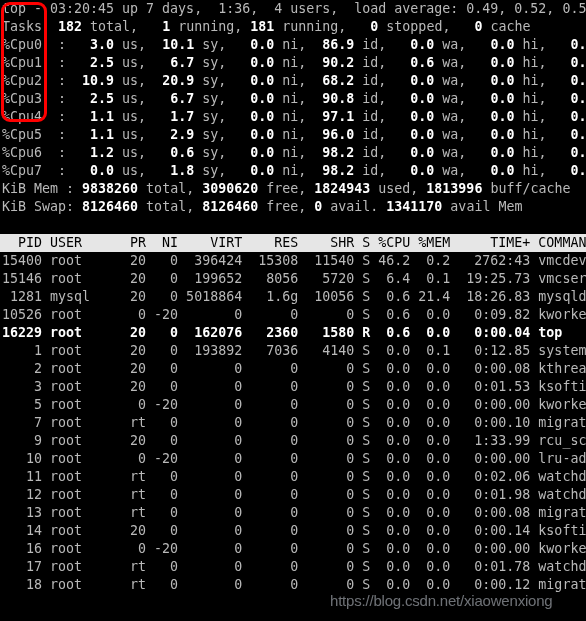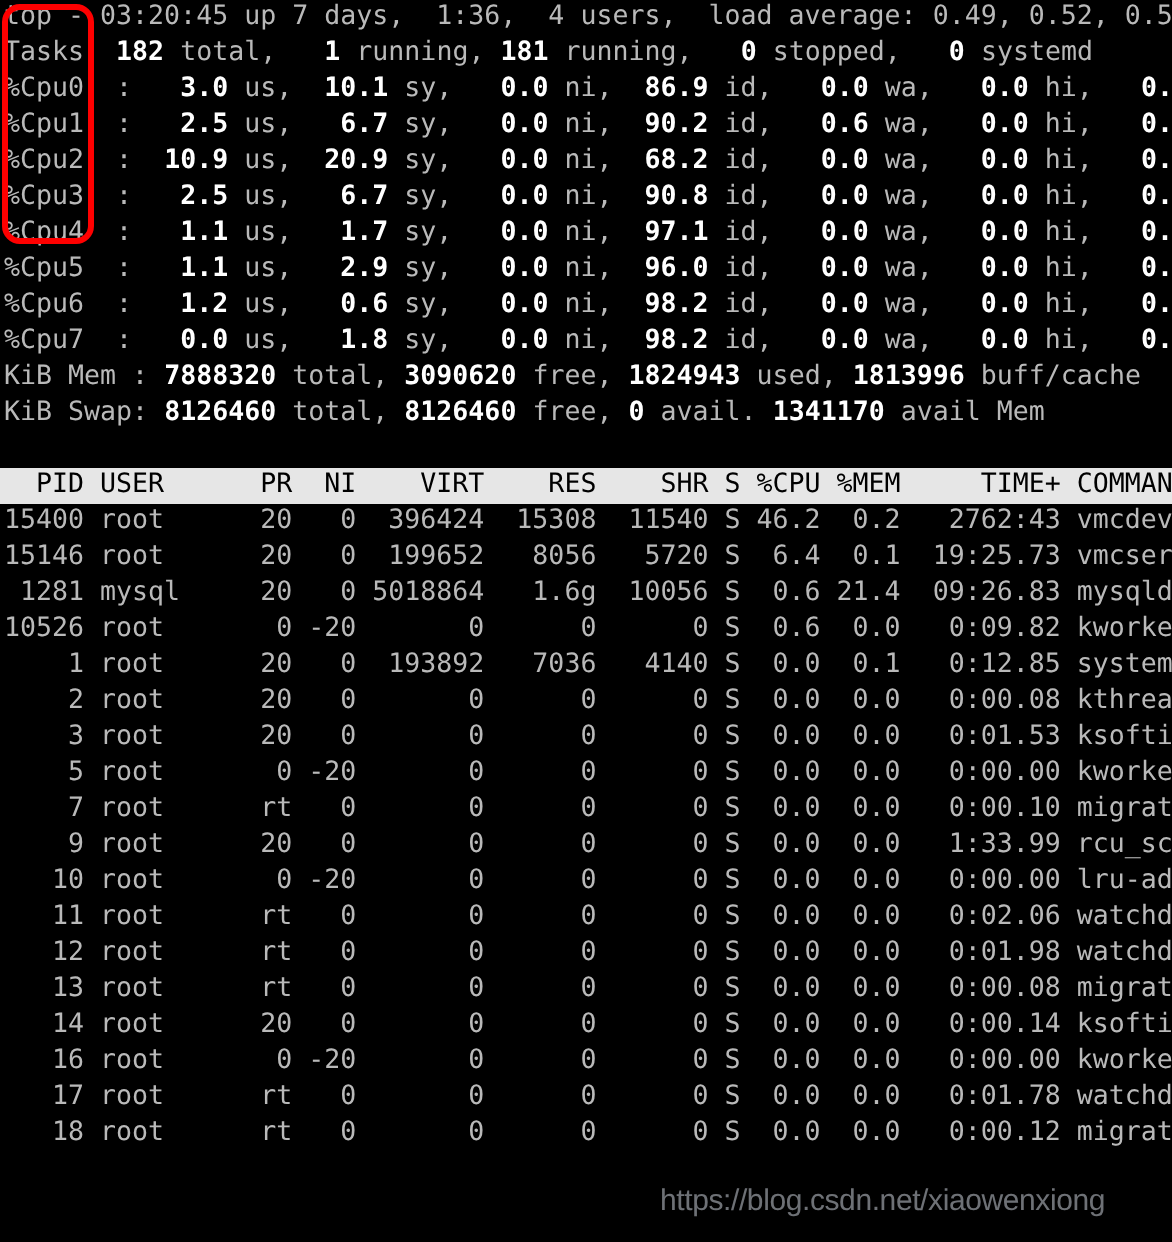"systemd" span.dim { text: systemd -> cache }
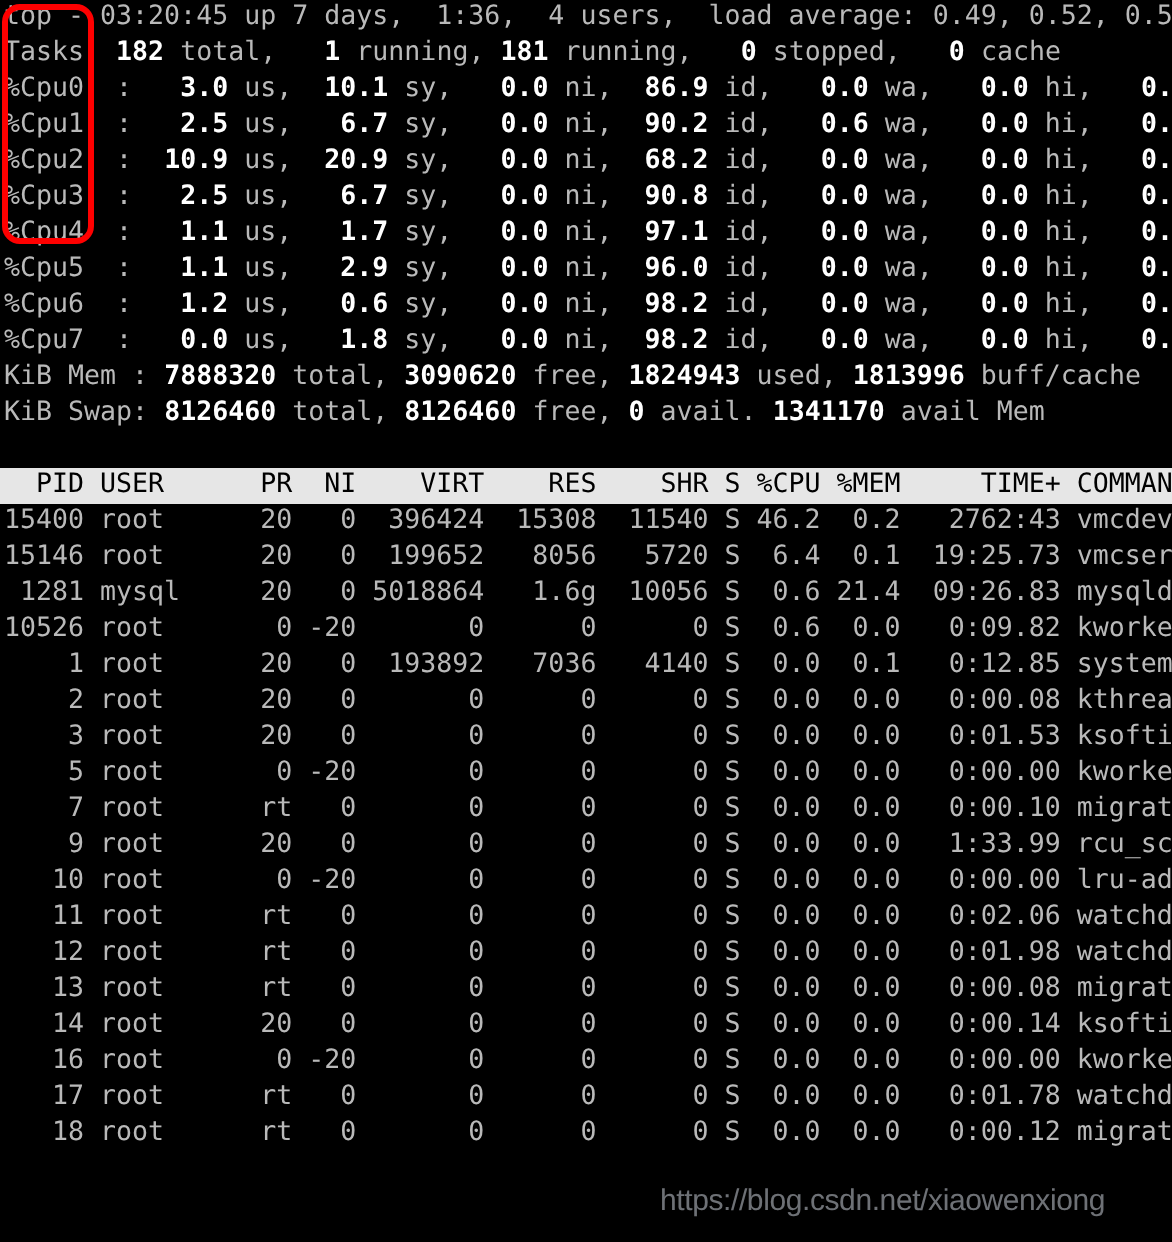"7888320" span.b { text: 7888320 -> 9838260 }
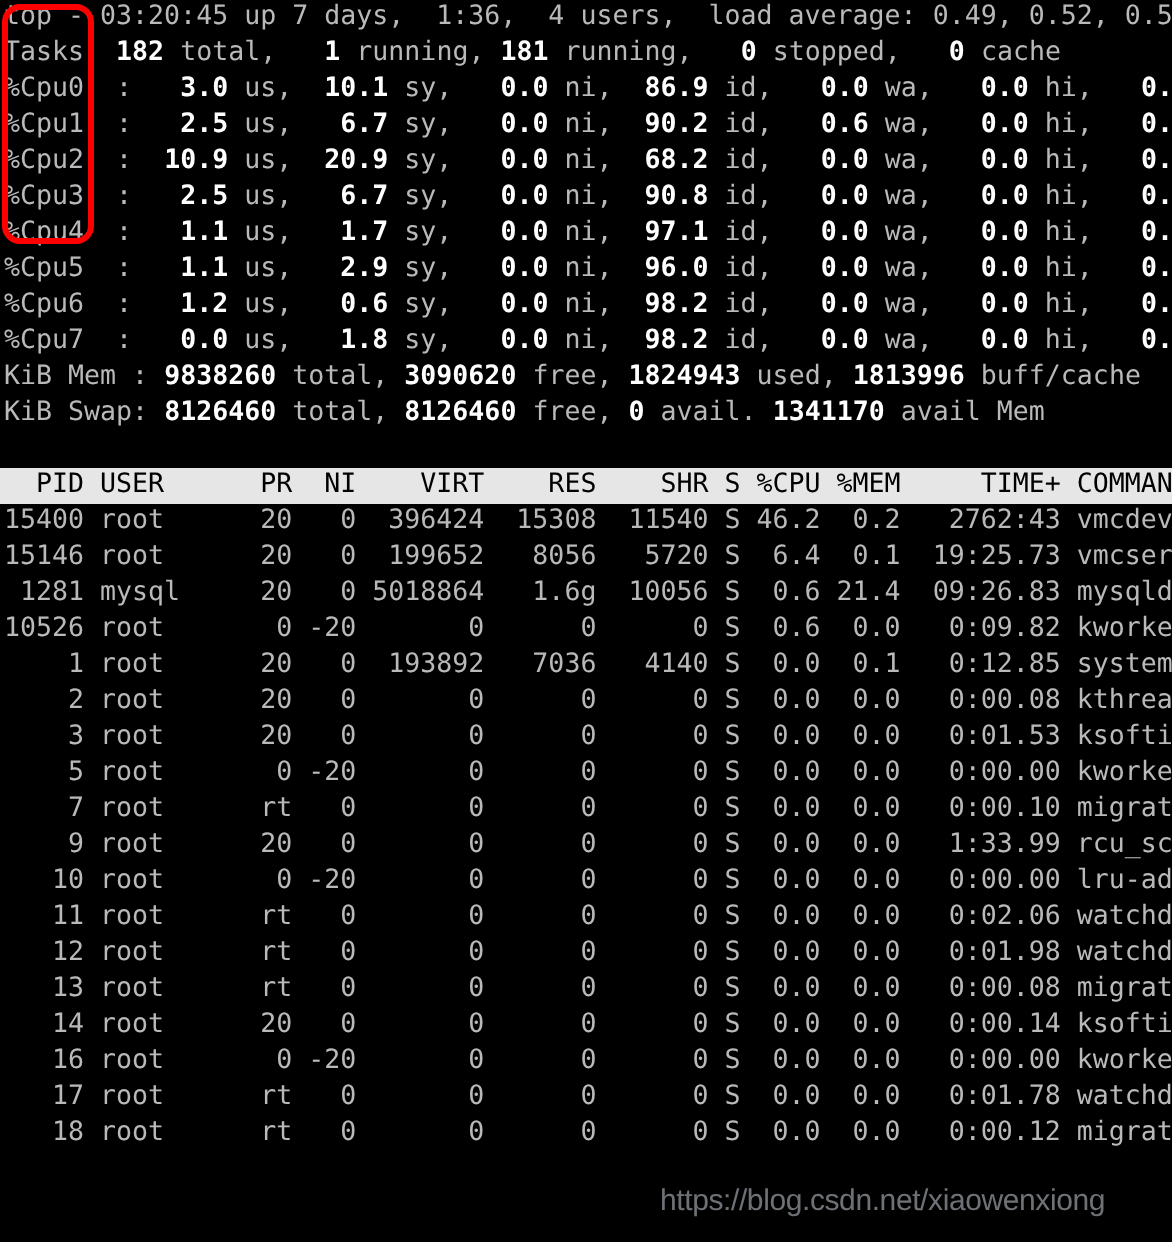"1281 mysql 20 0 5018864" div.procline { text: 09:26.83 -> 18:26.83 }
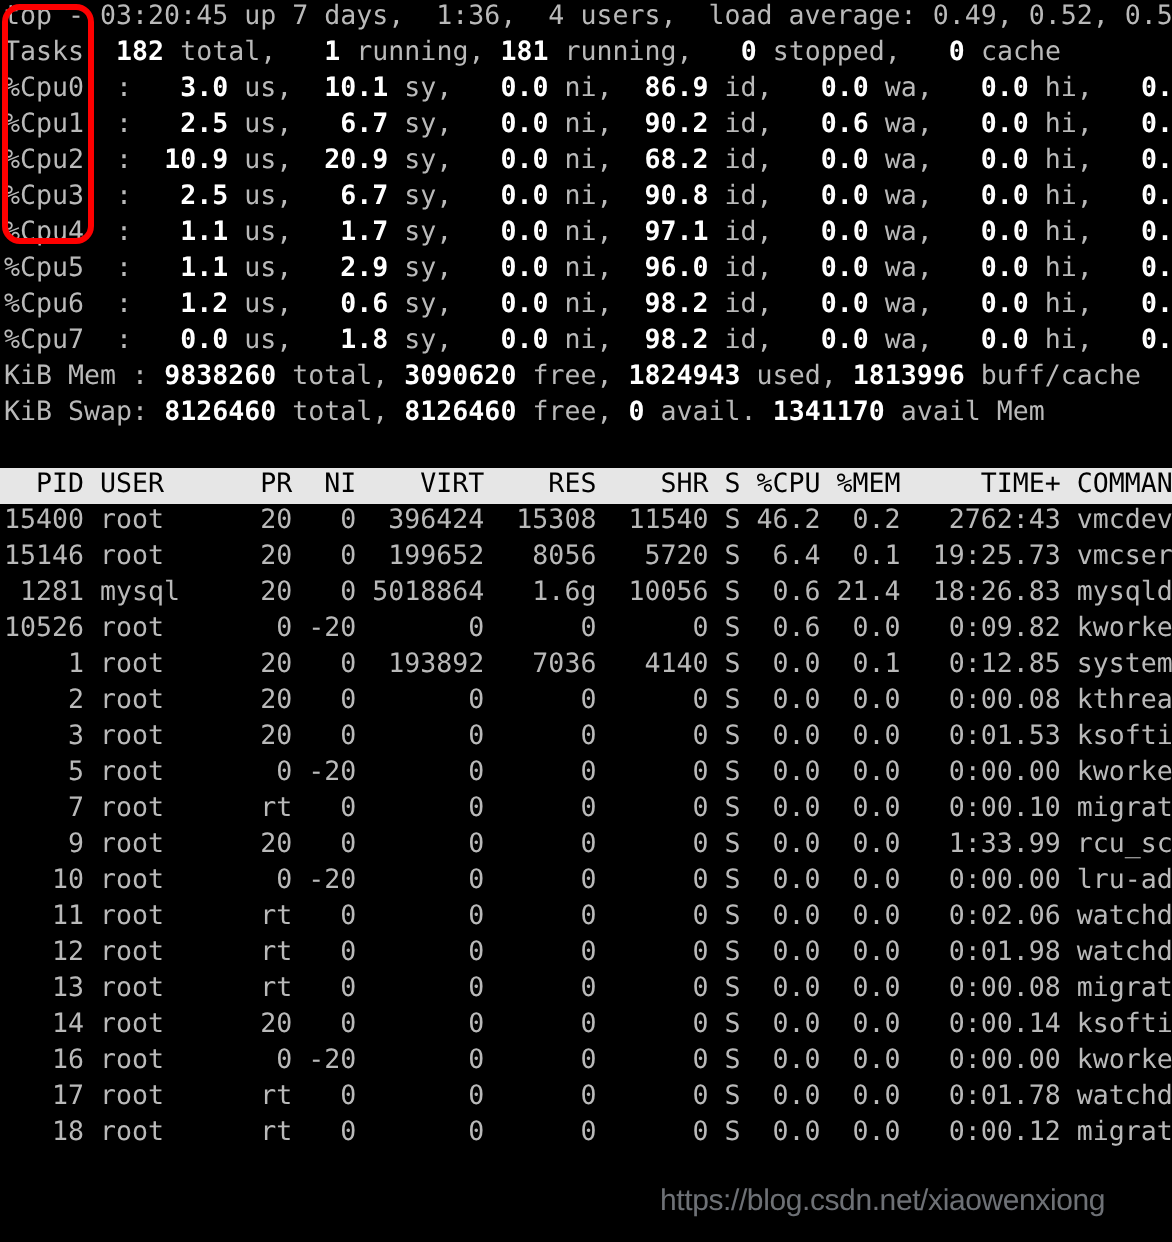"16229 root 20 0 162076" div.procline { html: none -> <div>16229 root 20 0 162076 2360 1580 R 0.6 0.0 0:00.04 top</div> }
